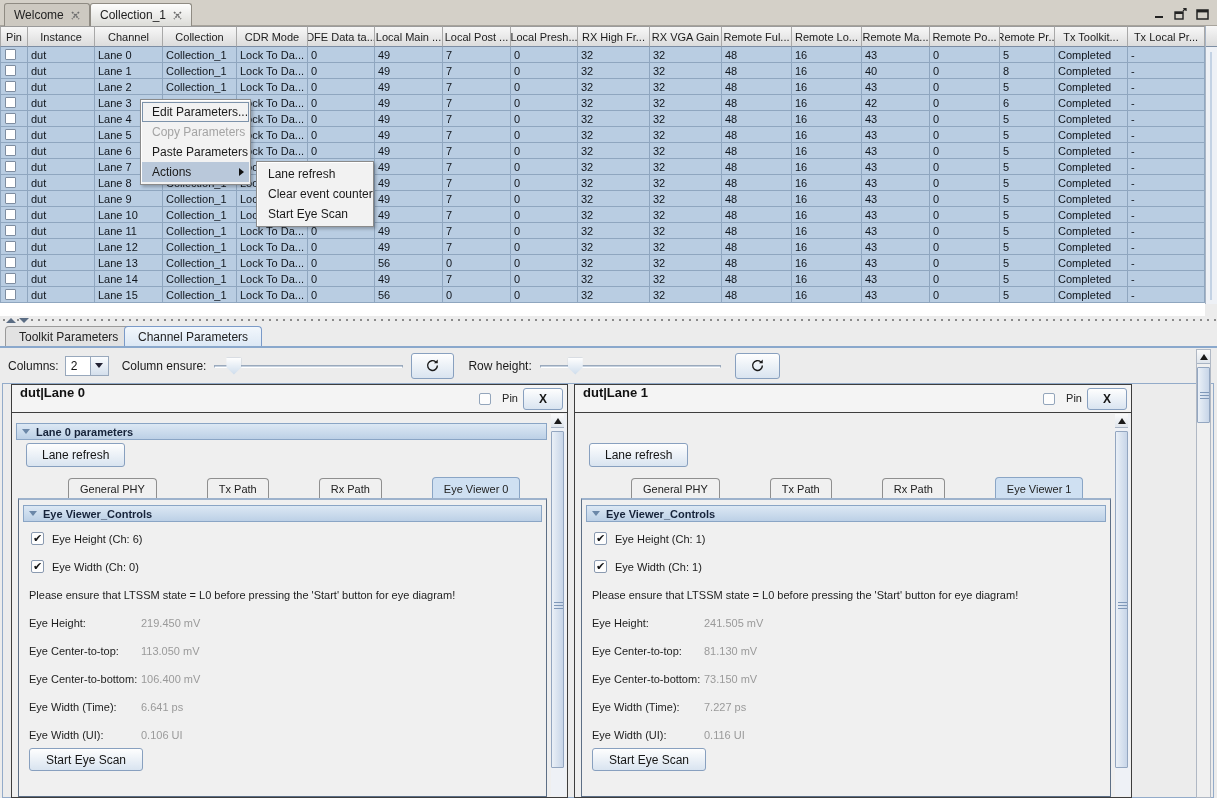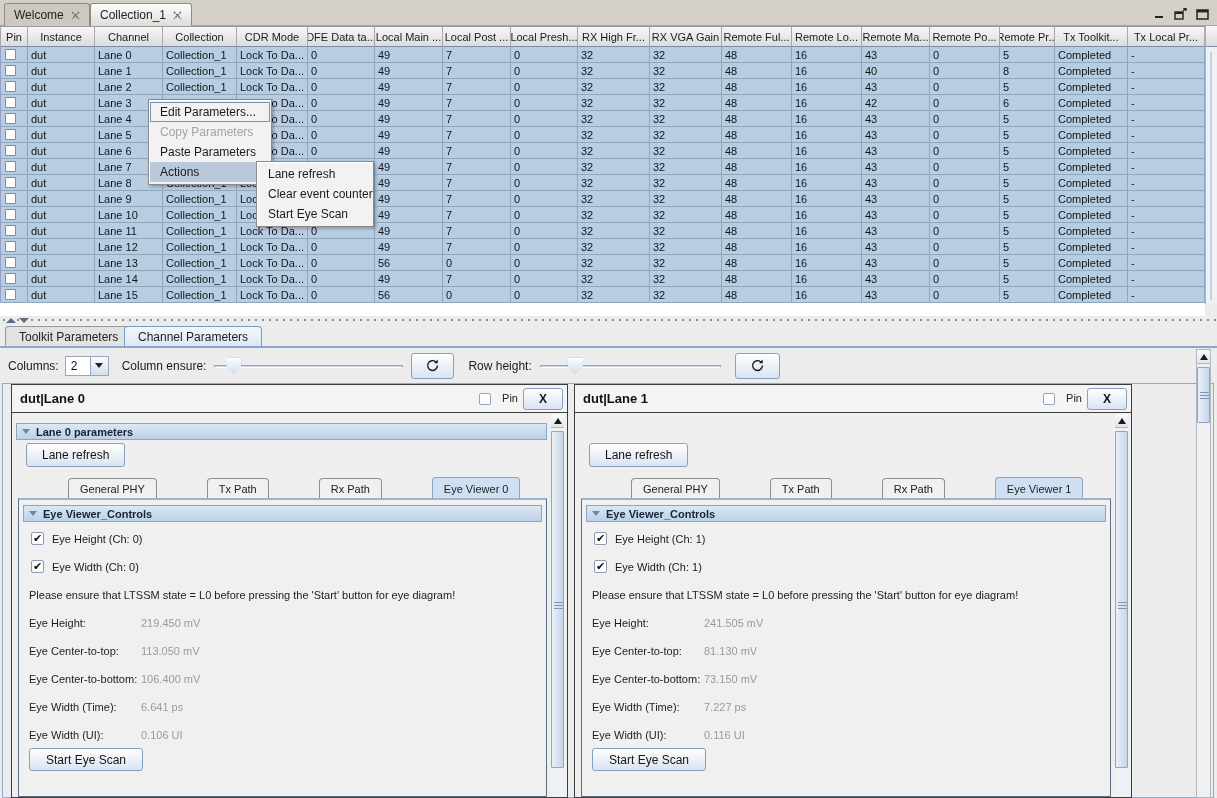"Edit Parameters..." #ctxmenu { left: 148px -> 140px; width: 124px -> 111px }
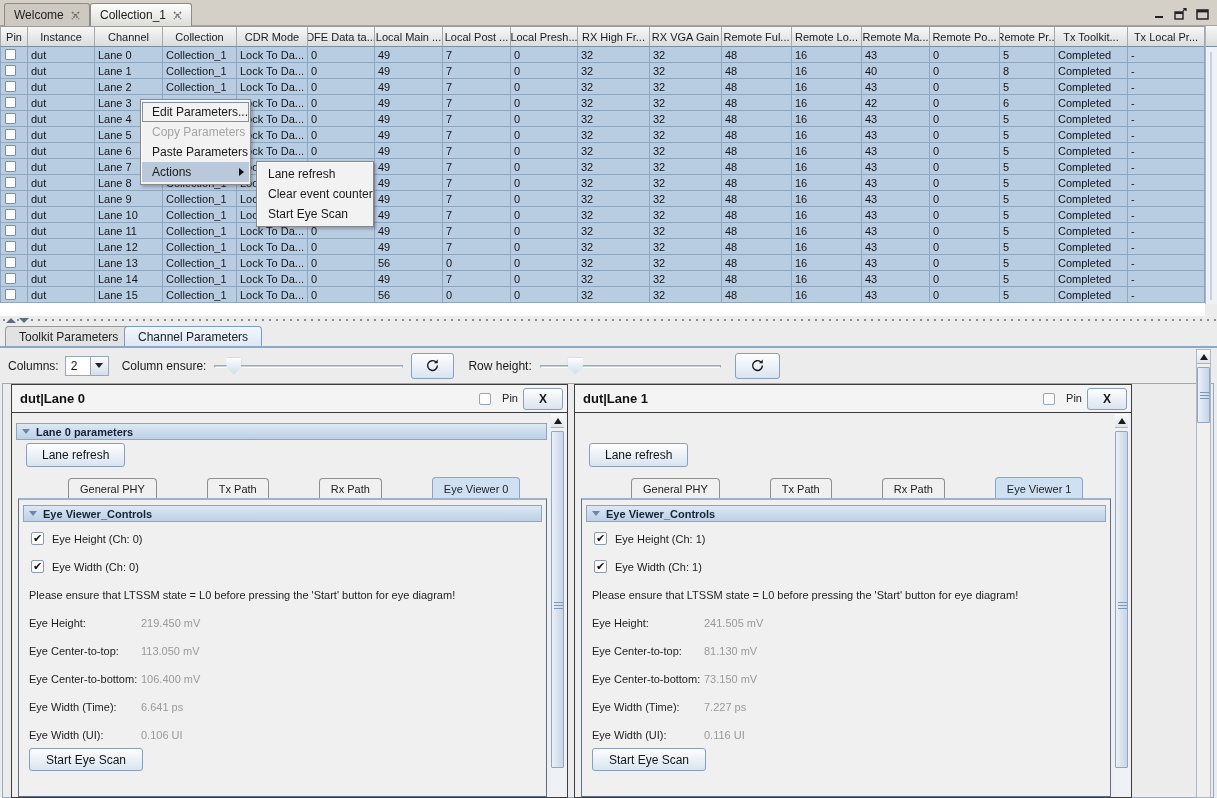"dut|Lane 0" .ptitle { align-items: center -> flex-start }
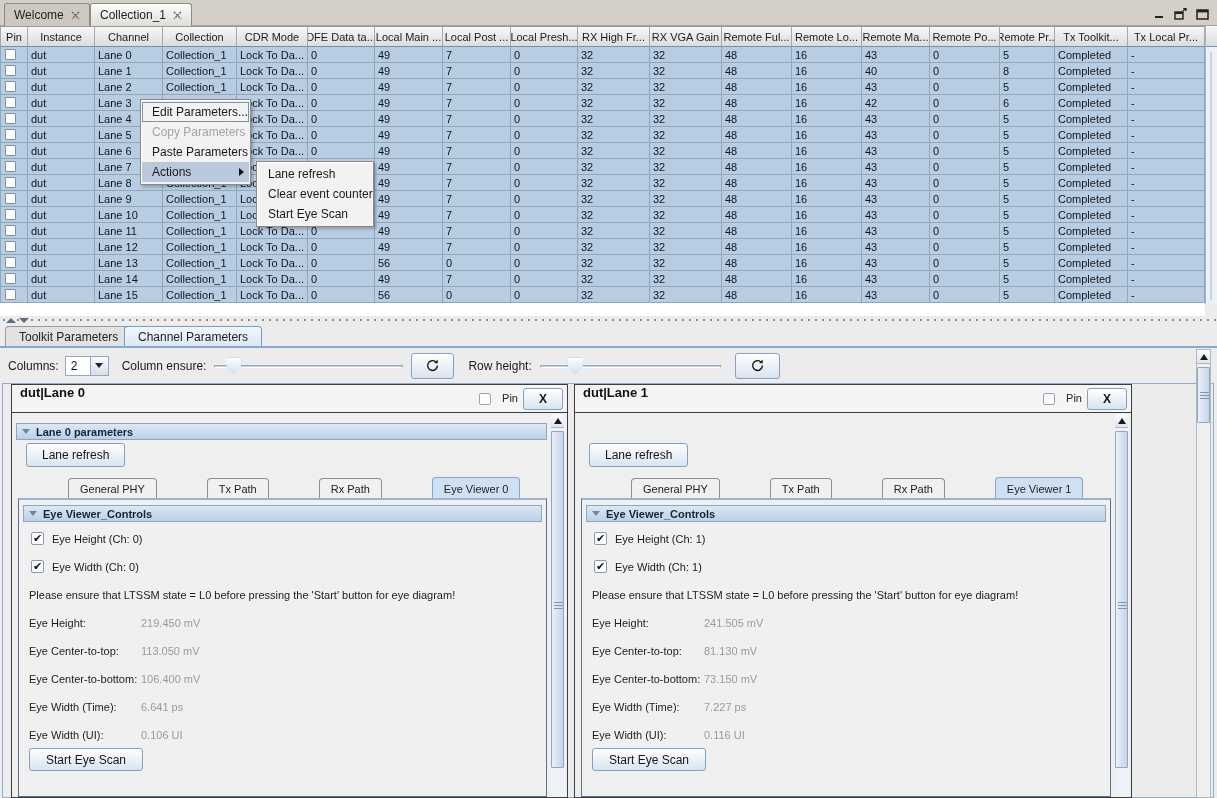"Eye Height (Ch: 0)" span { text: 0 -> 6 }
